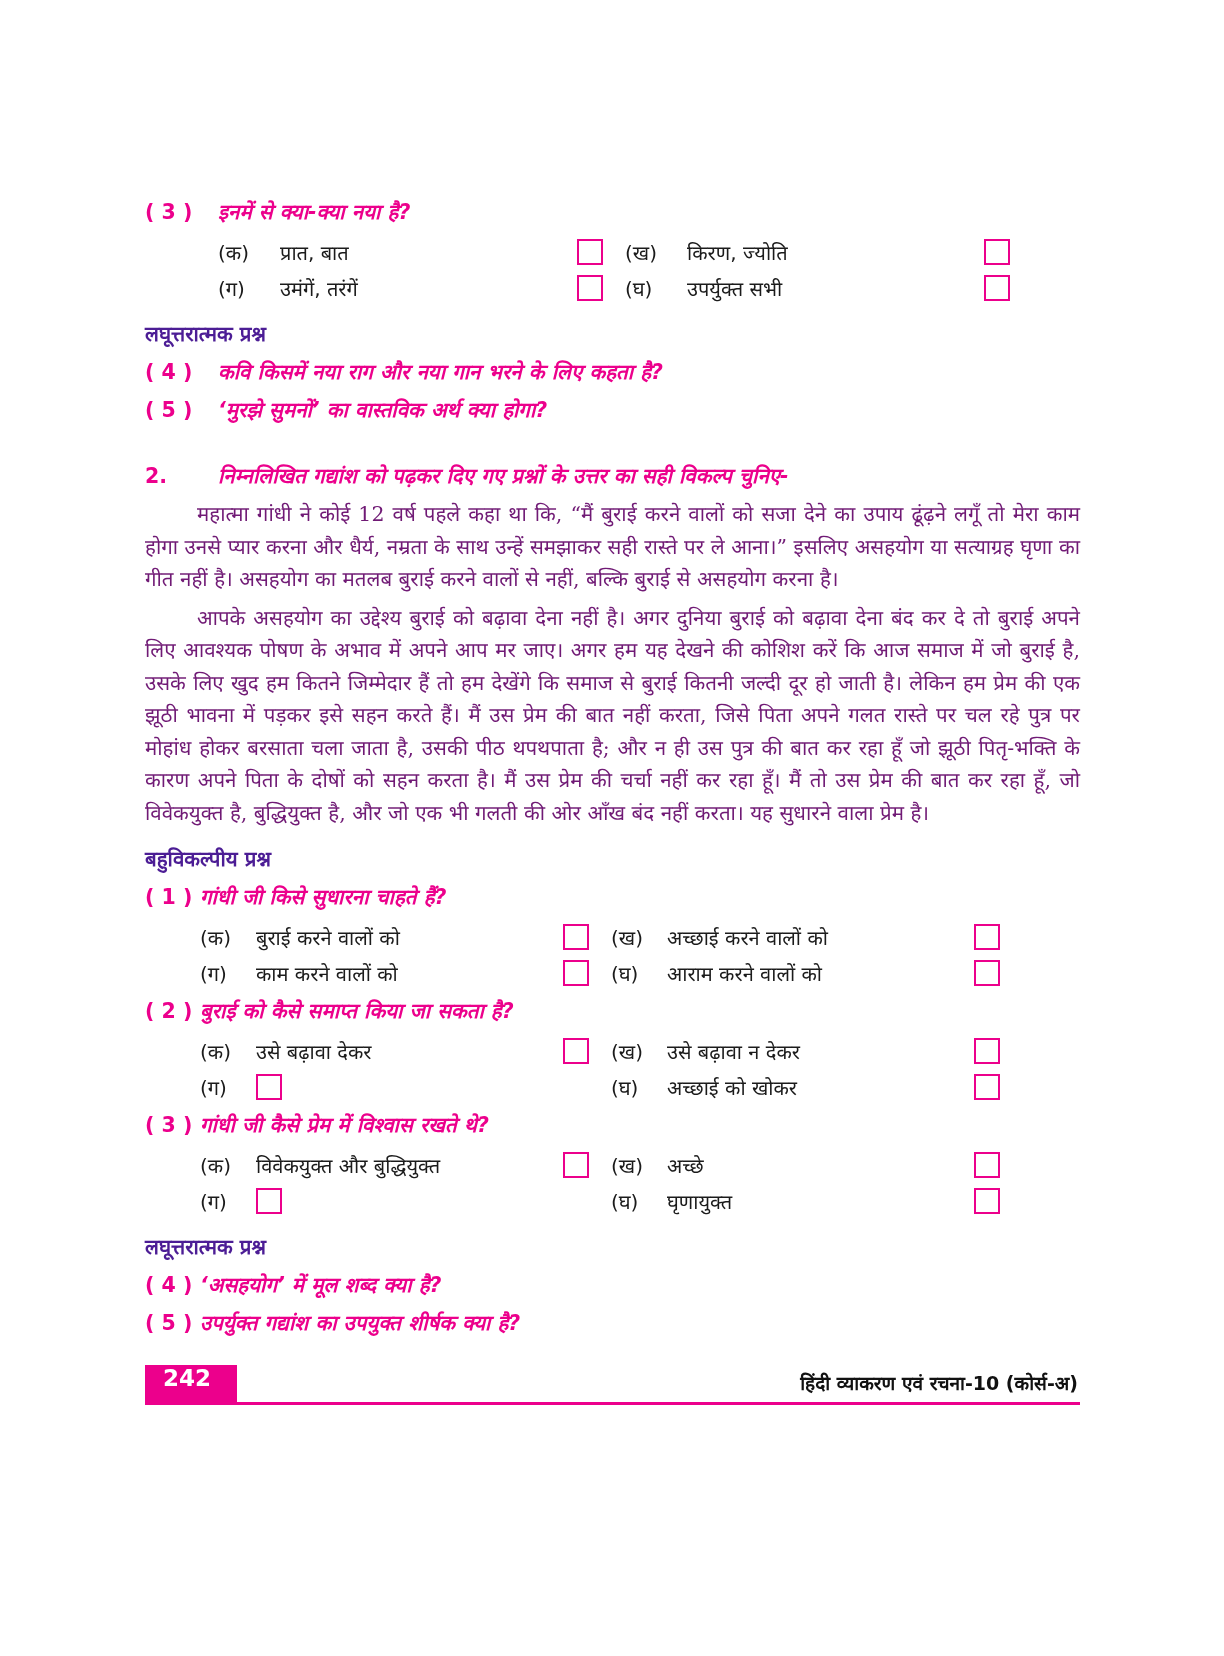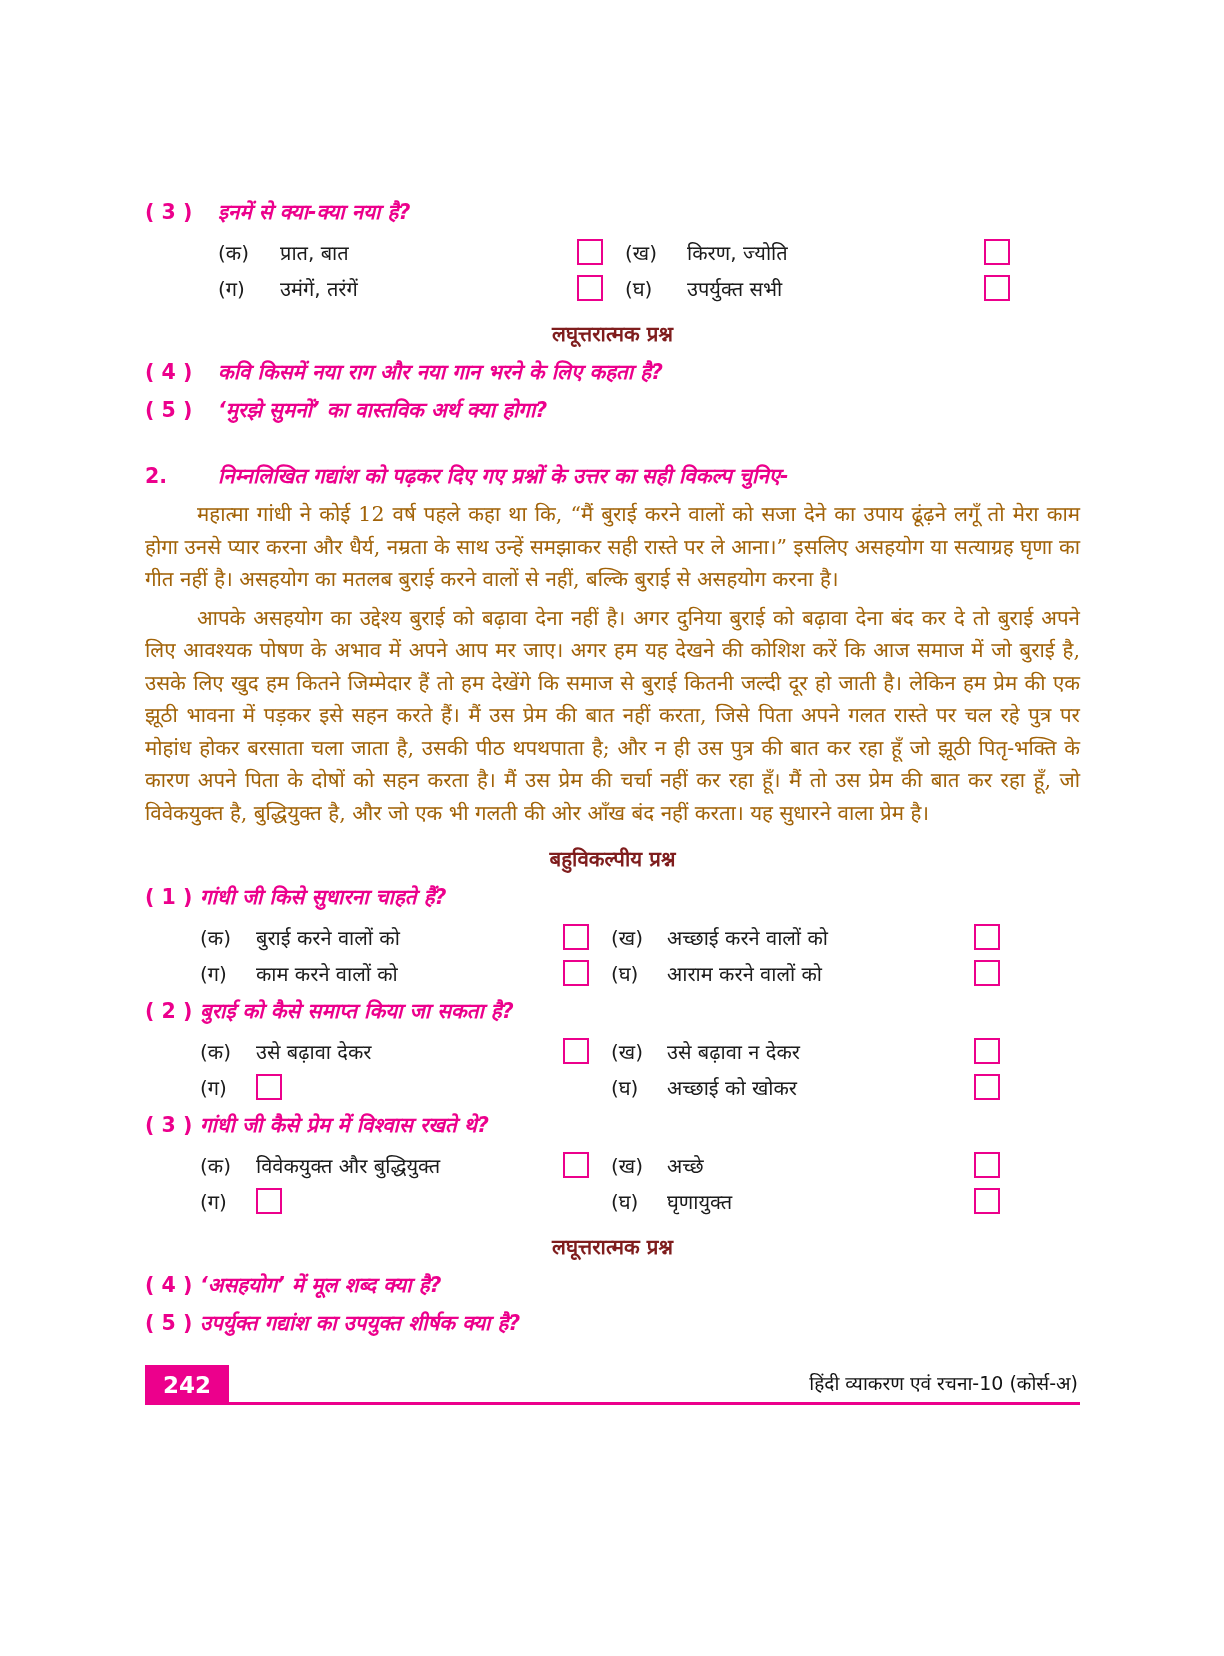"लघूत्तरात्मक प्रश्न" .center-heading { color: #7f1d1d -> #4c1d95; text-align: center -> left }
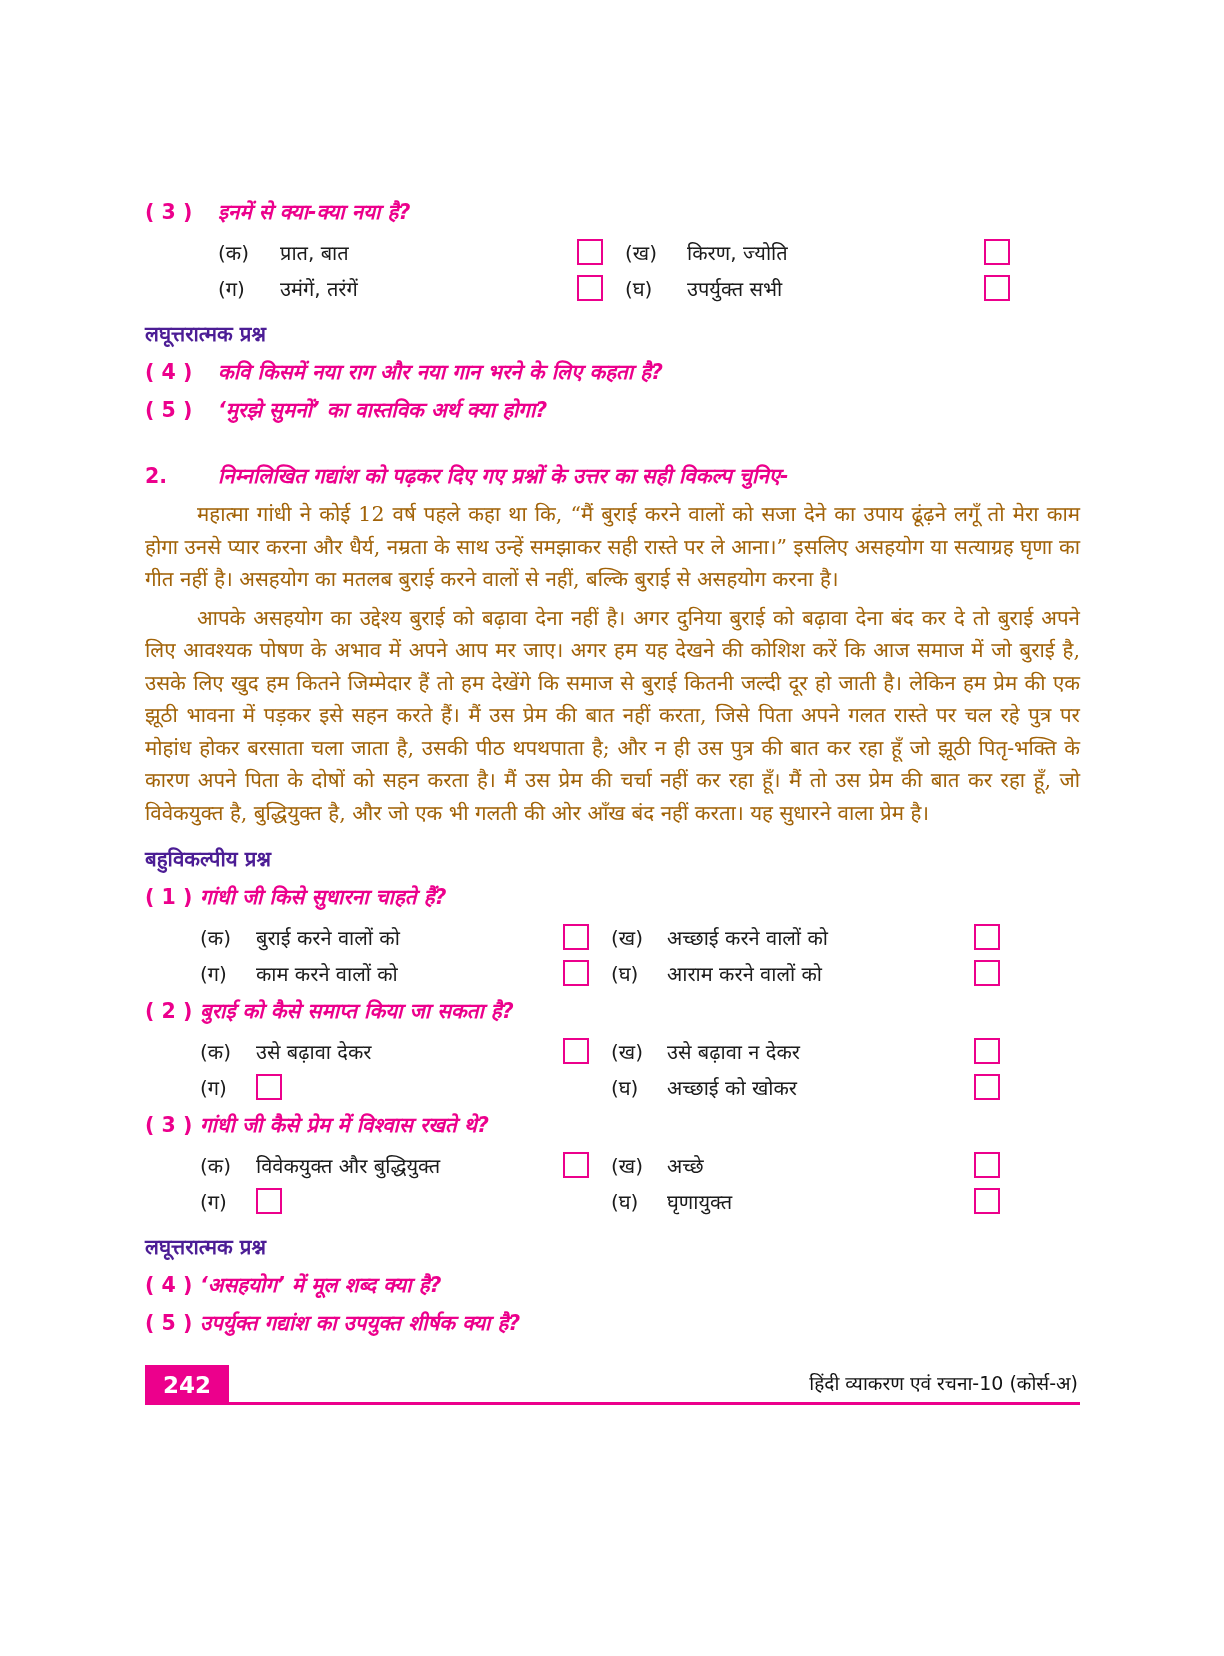"महात्मा गांधी ने कोई 12" .body-para { color: #a16207 -> #701a75 }
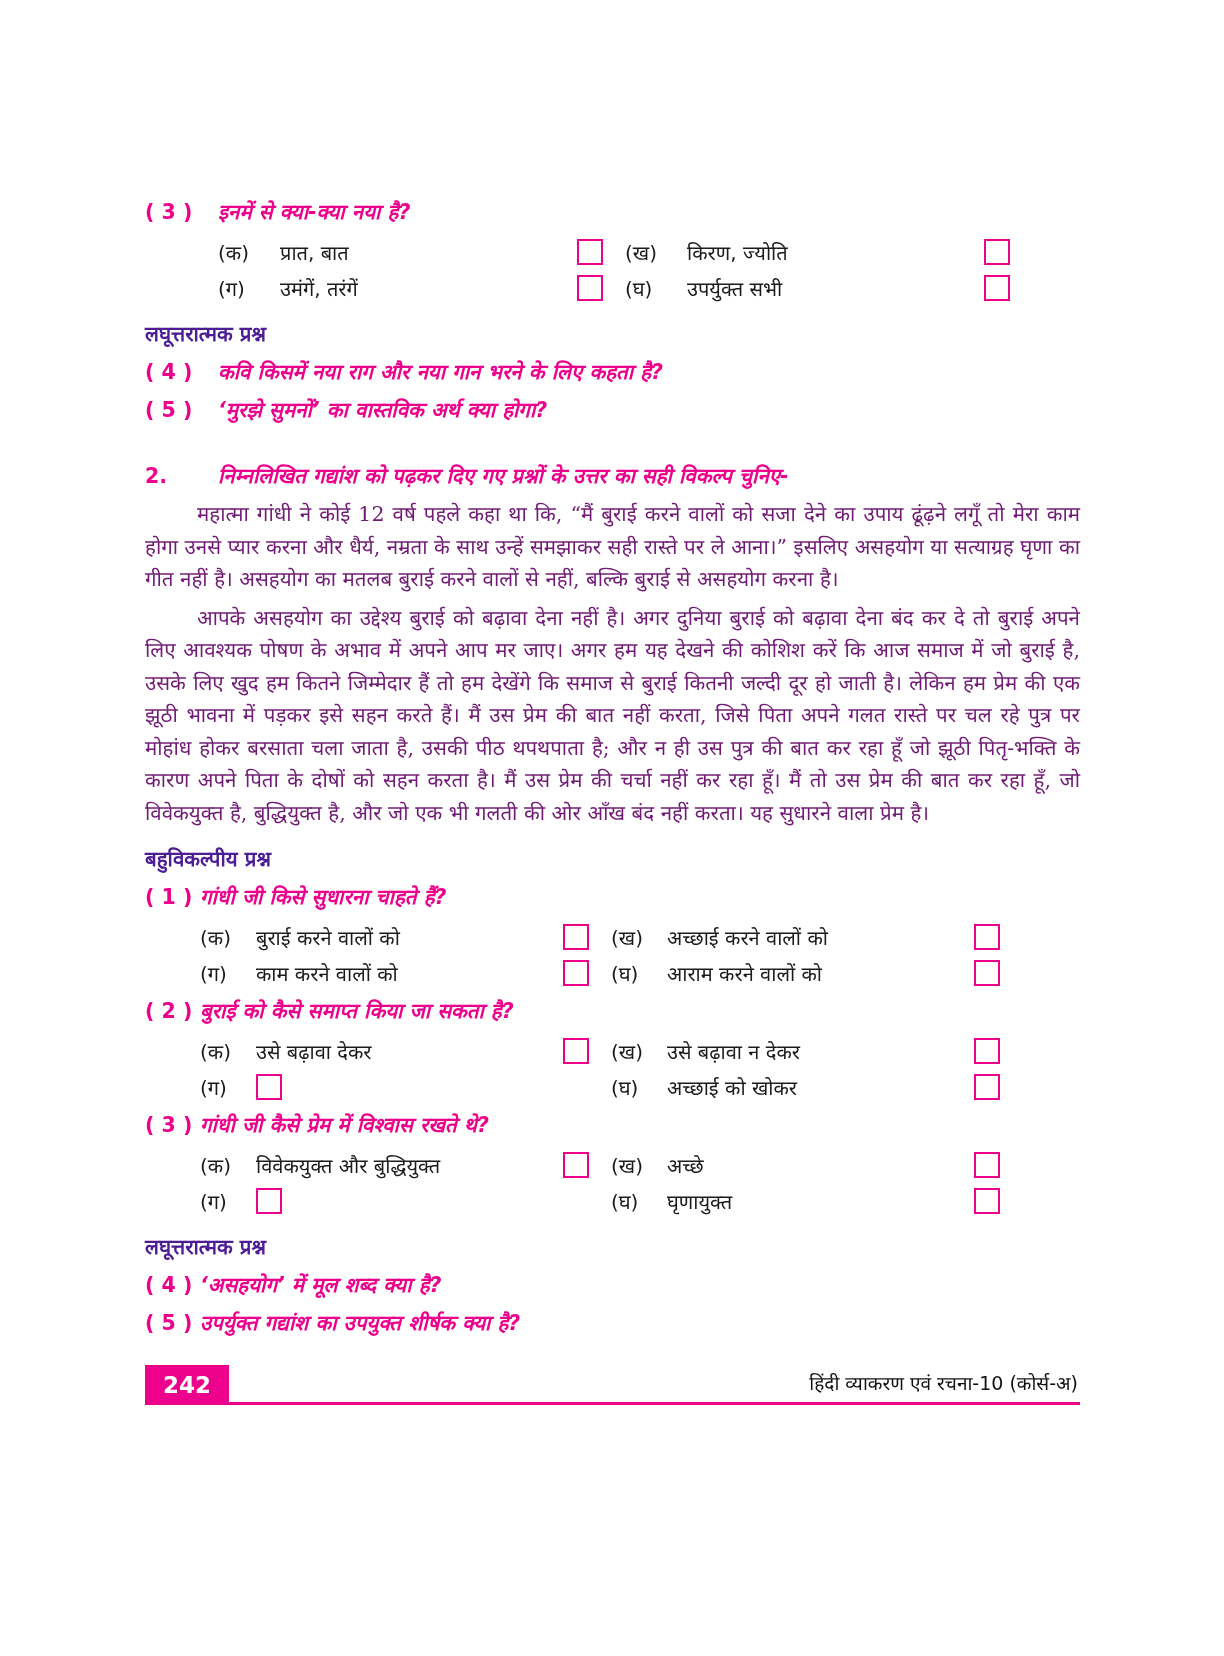"242" .page-badge { align-items: center -> none; width: 84px -> 92px }
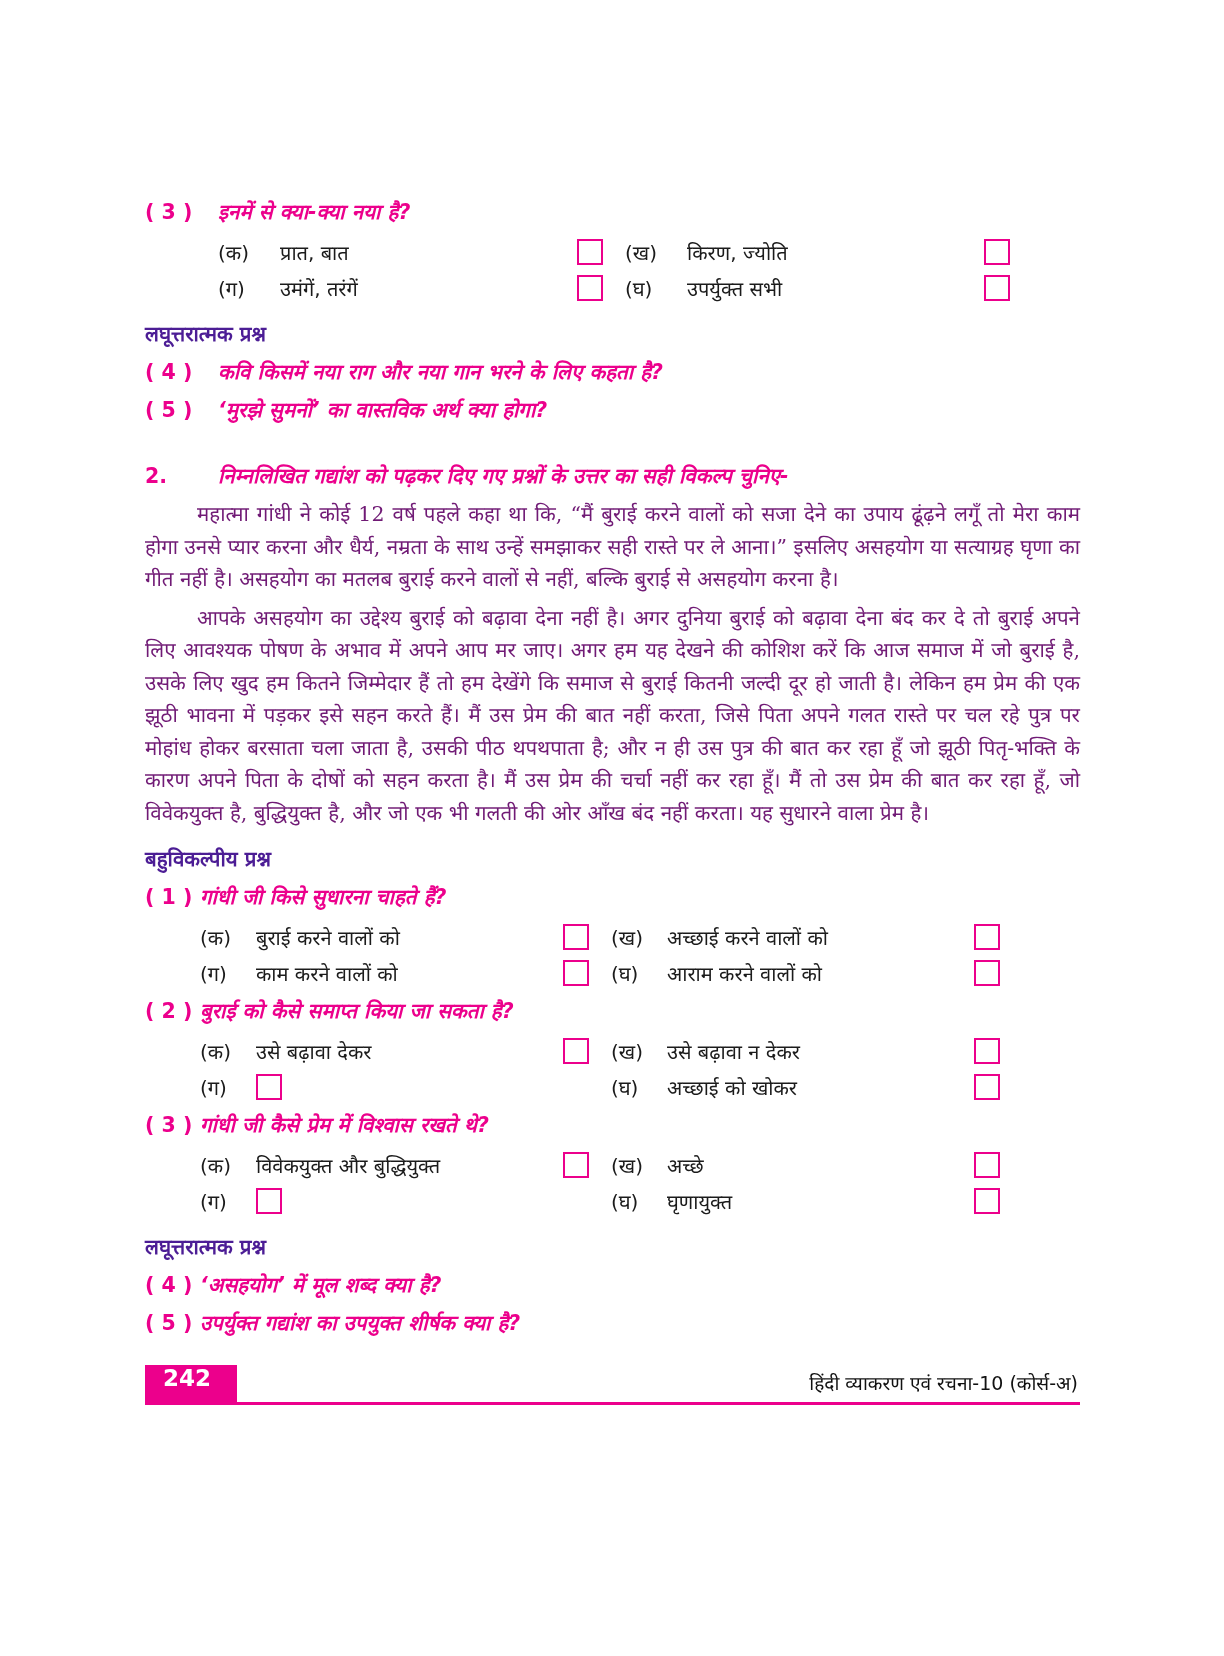"हिंदी व्याकरण एवं रचना-10 (कोर्स-अ)" .footer-title { font-weight: normal -> bold }
